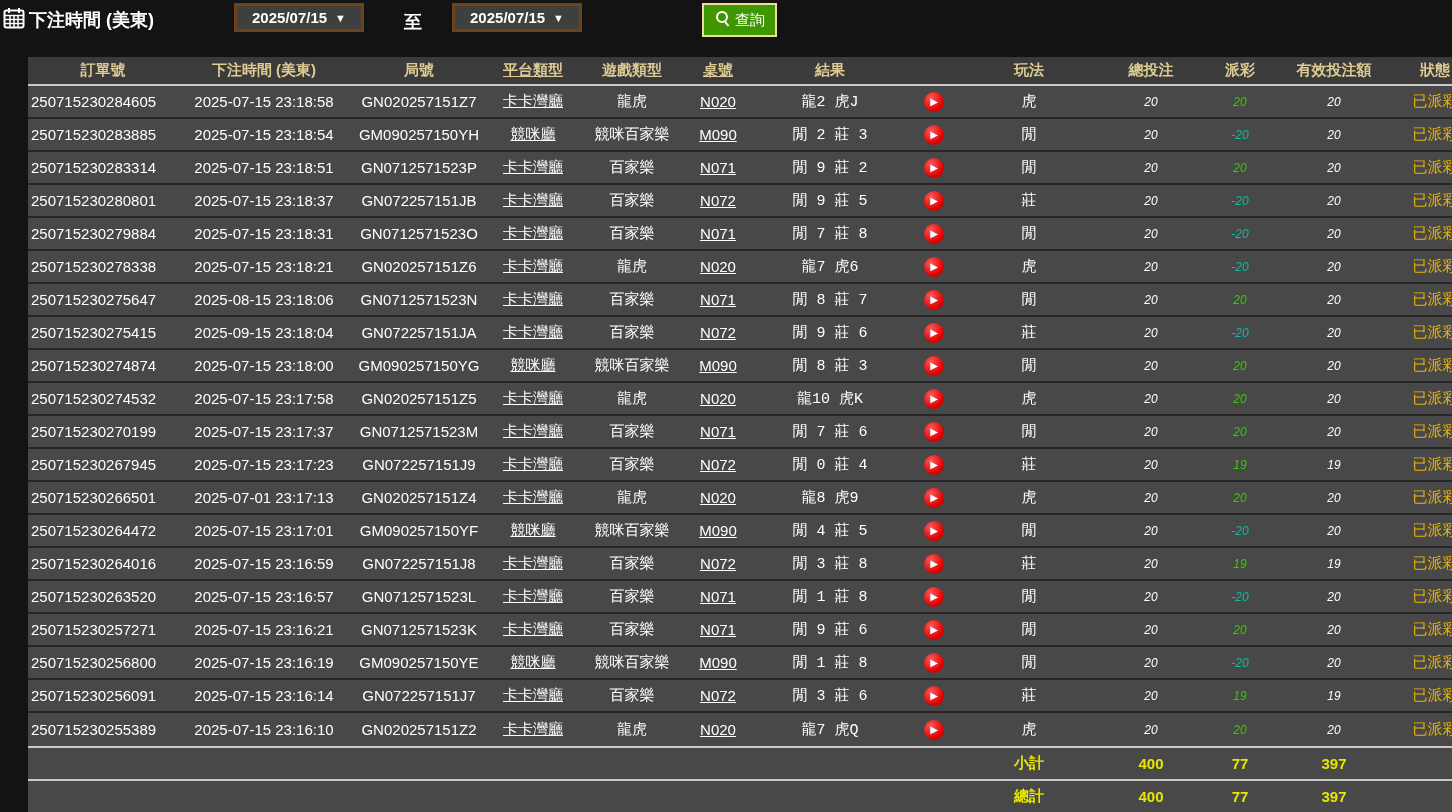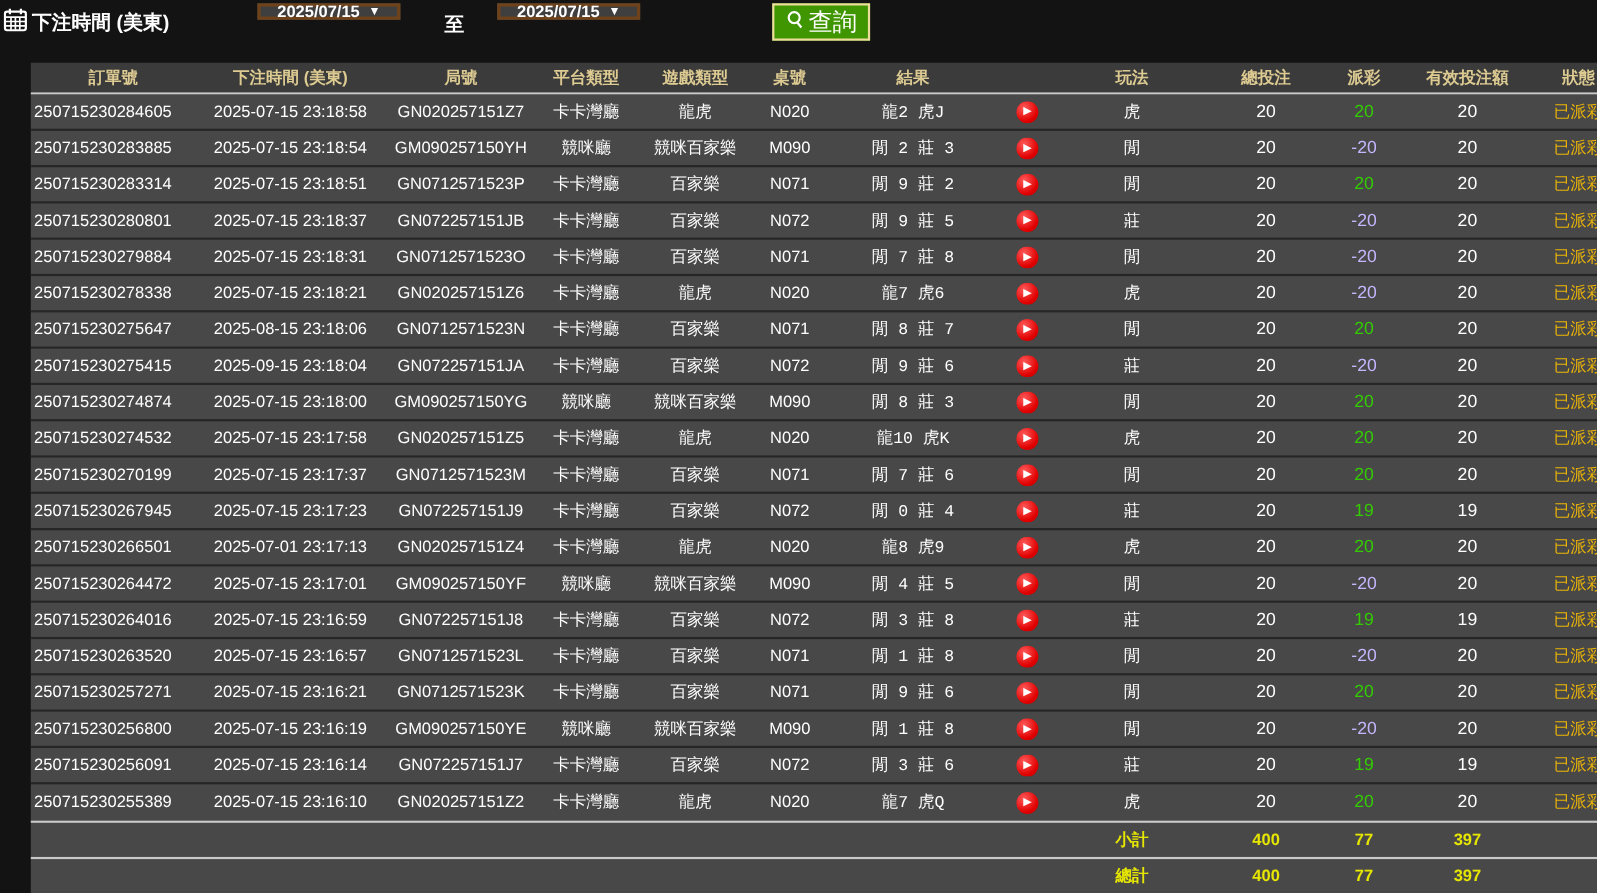"2025/07/15" .date-select { height: 15px -> 29px }
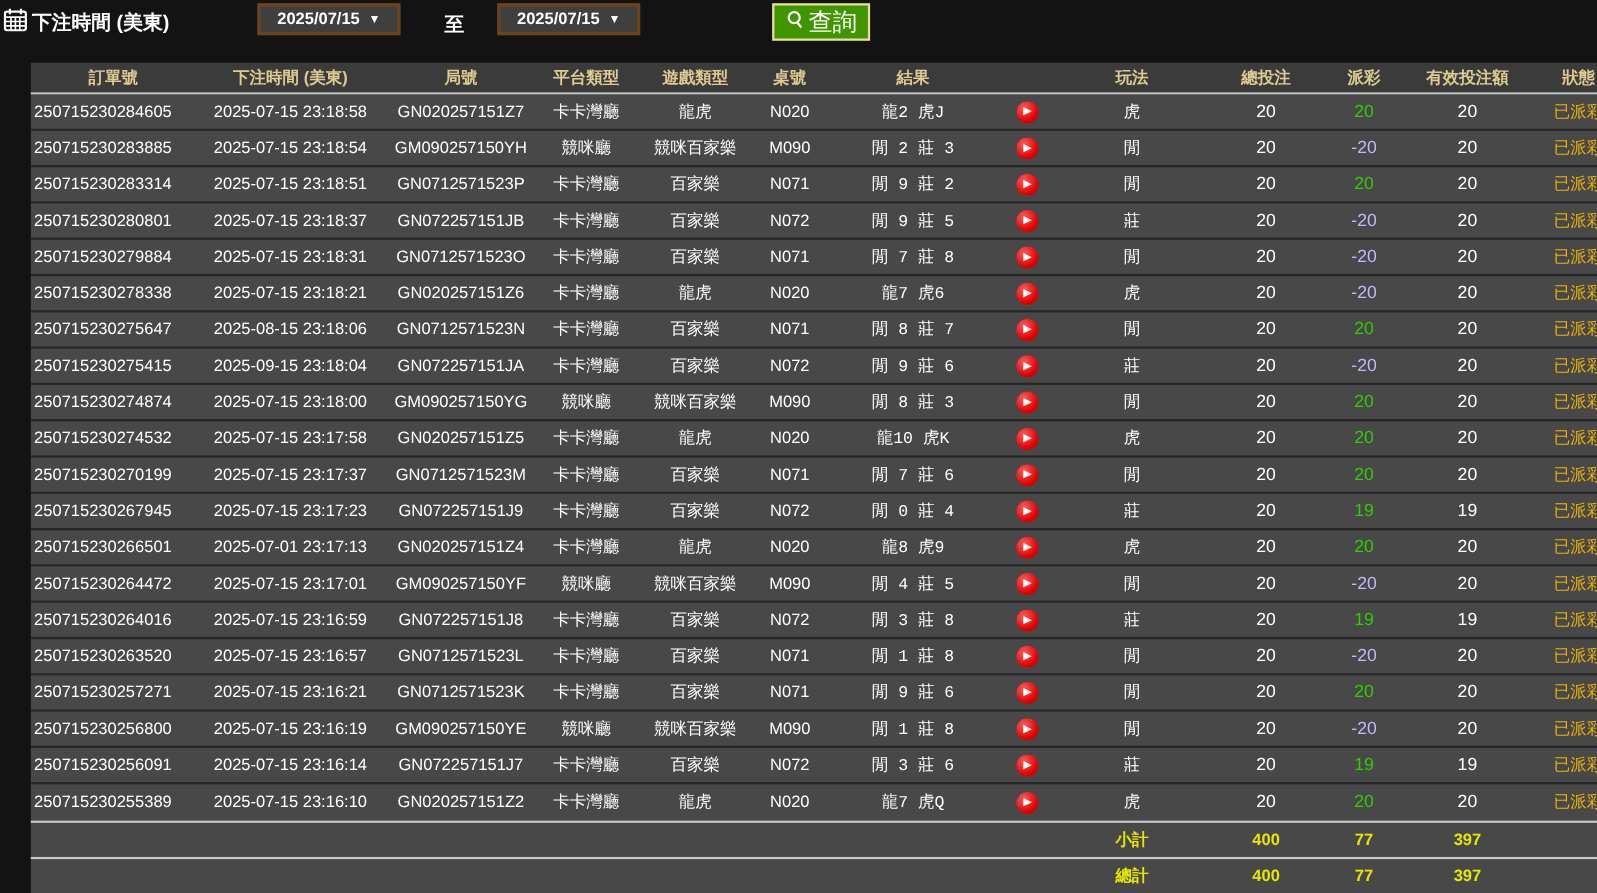"查詢" .search-btn { font-size: 22px -> 15px }
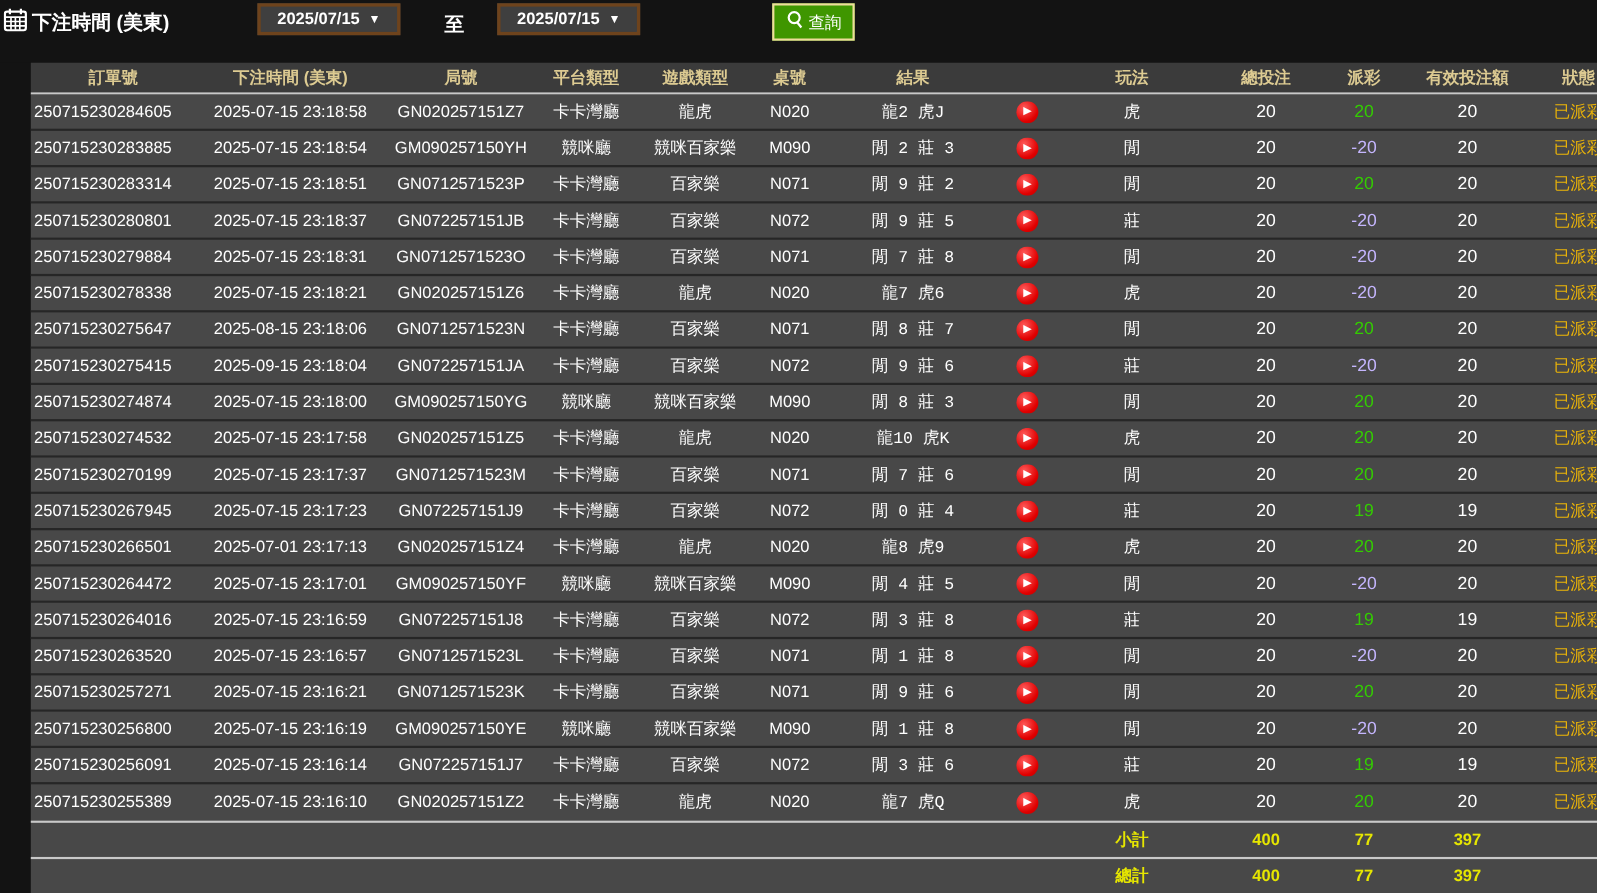"平台類型" .c4 { text-decoration: none -> underline }
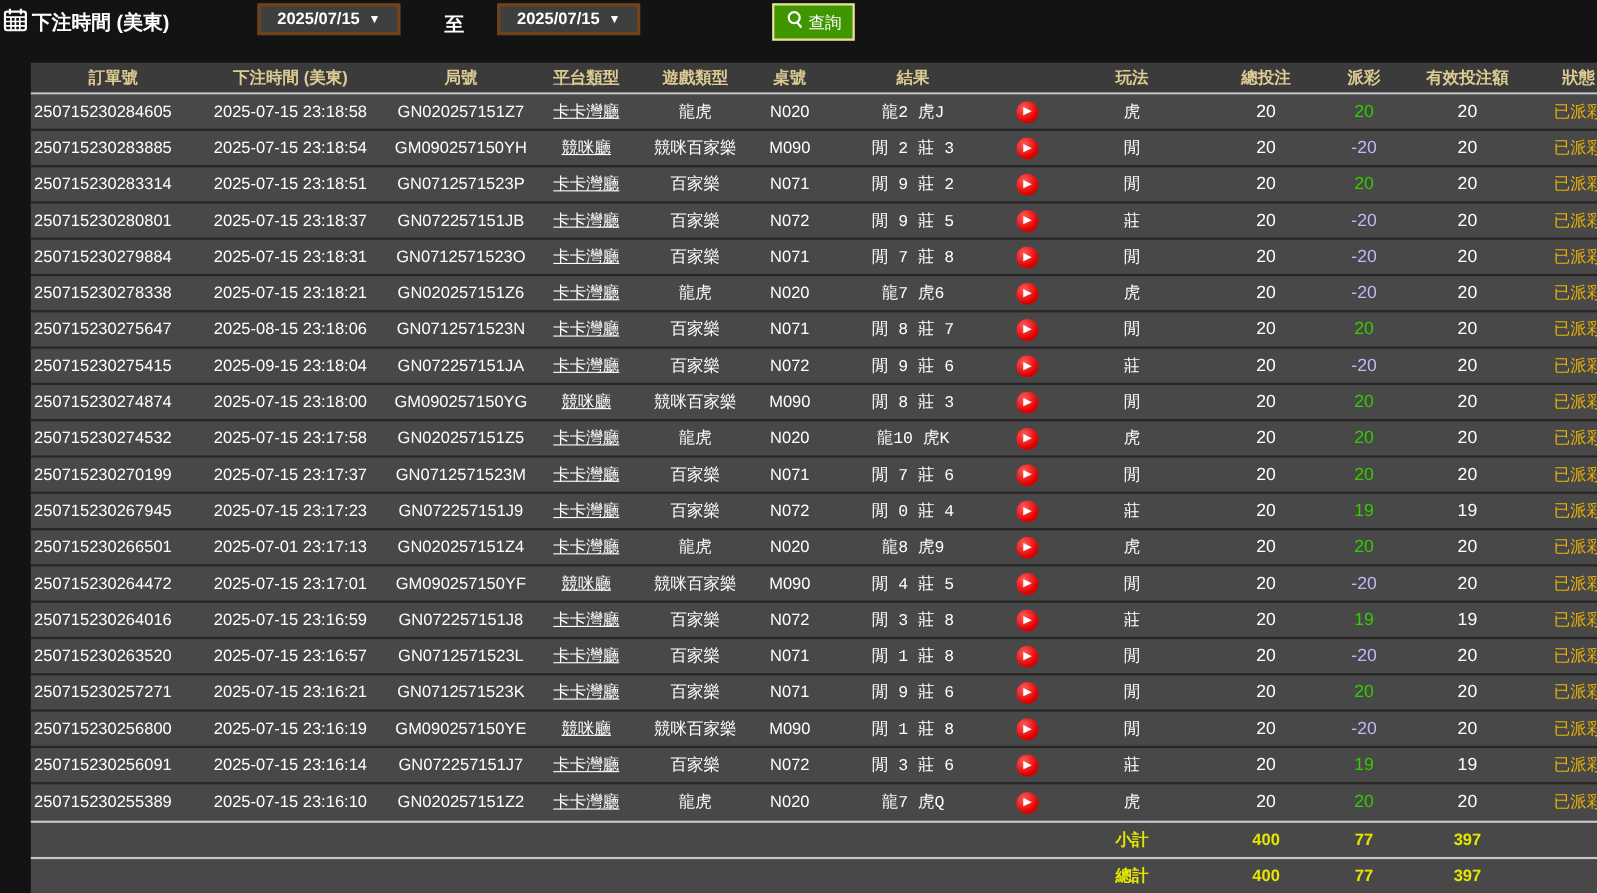"桌號" .c6 { text-decoration: none -> underline }
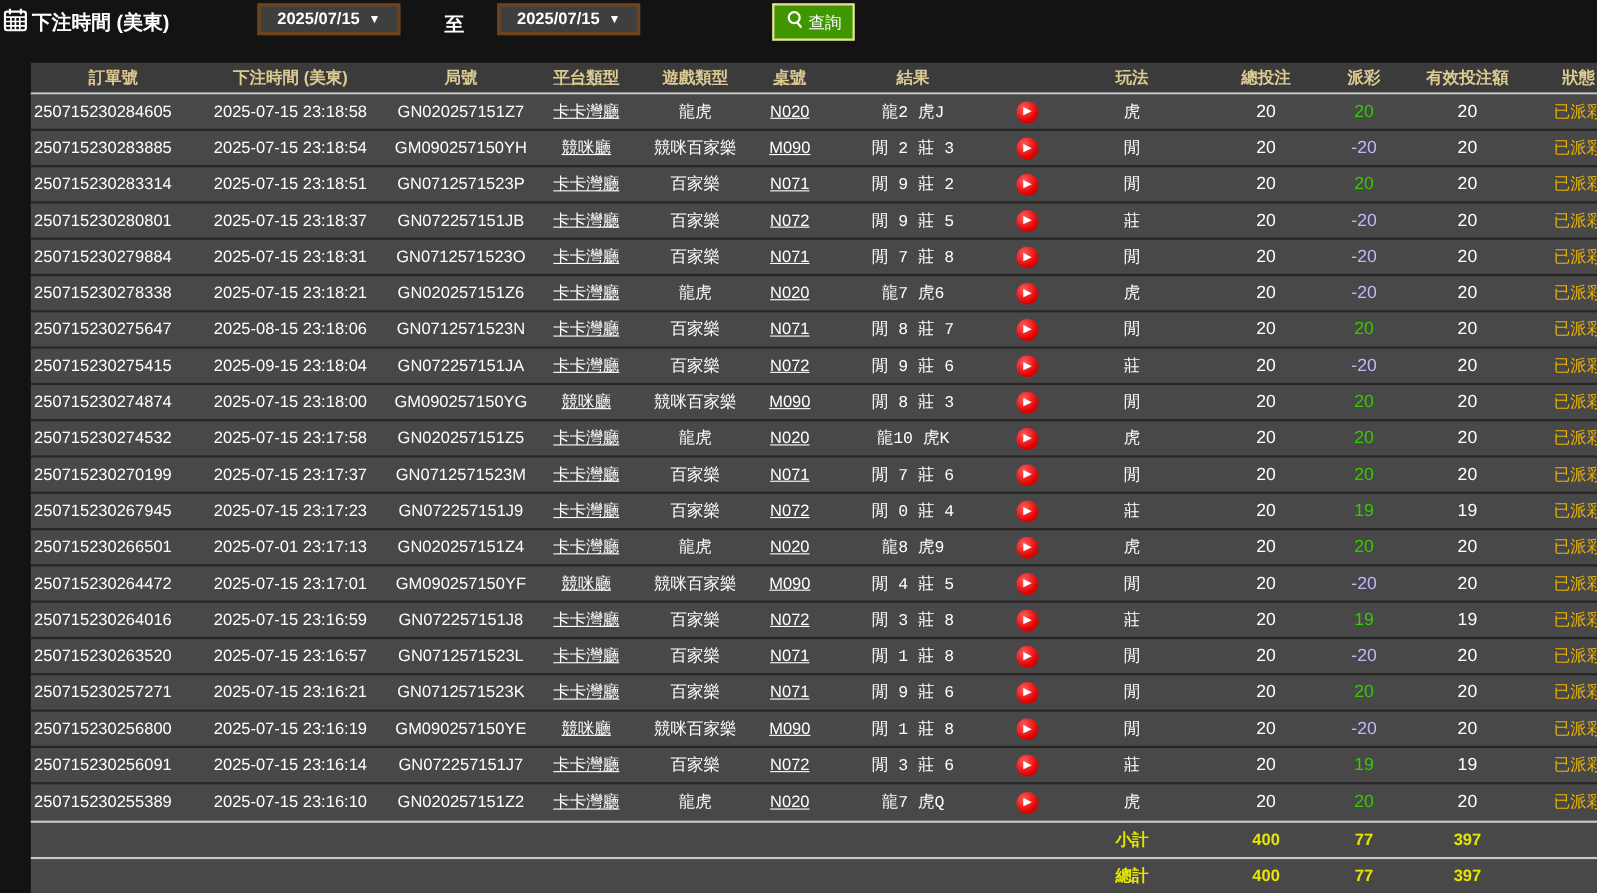"20" .num { font-size: 16px -> 12px; font-style: none -> italic }
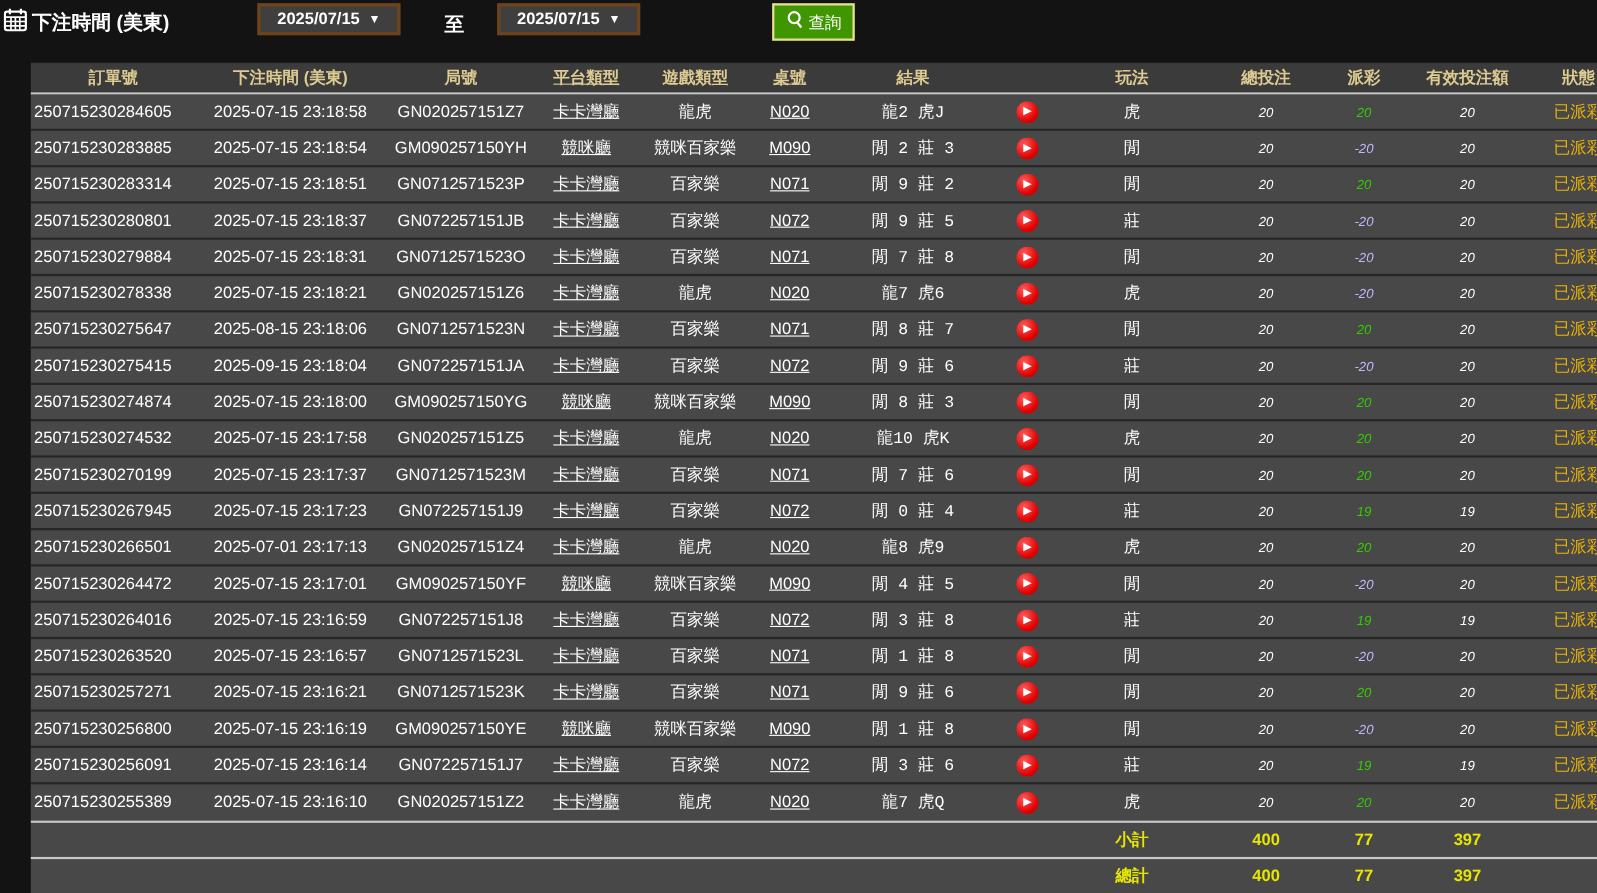"-20" .neg { color: #c4b5fd -> #14b8a6 }
